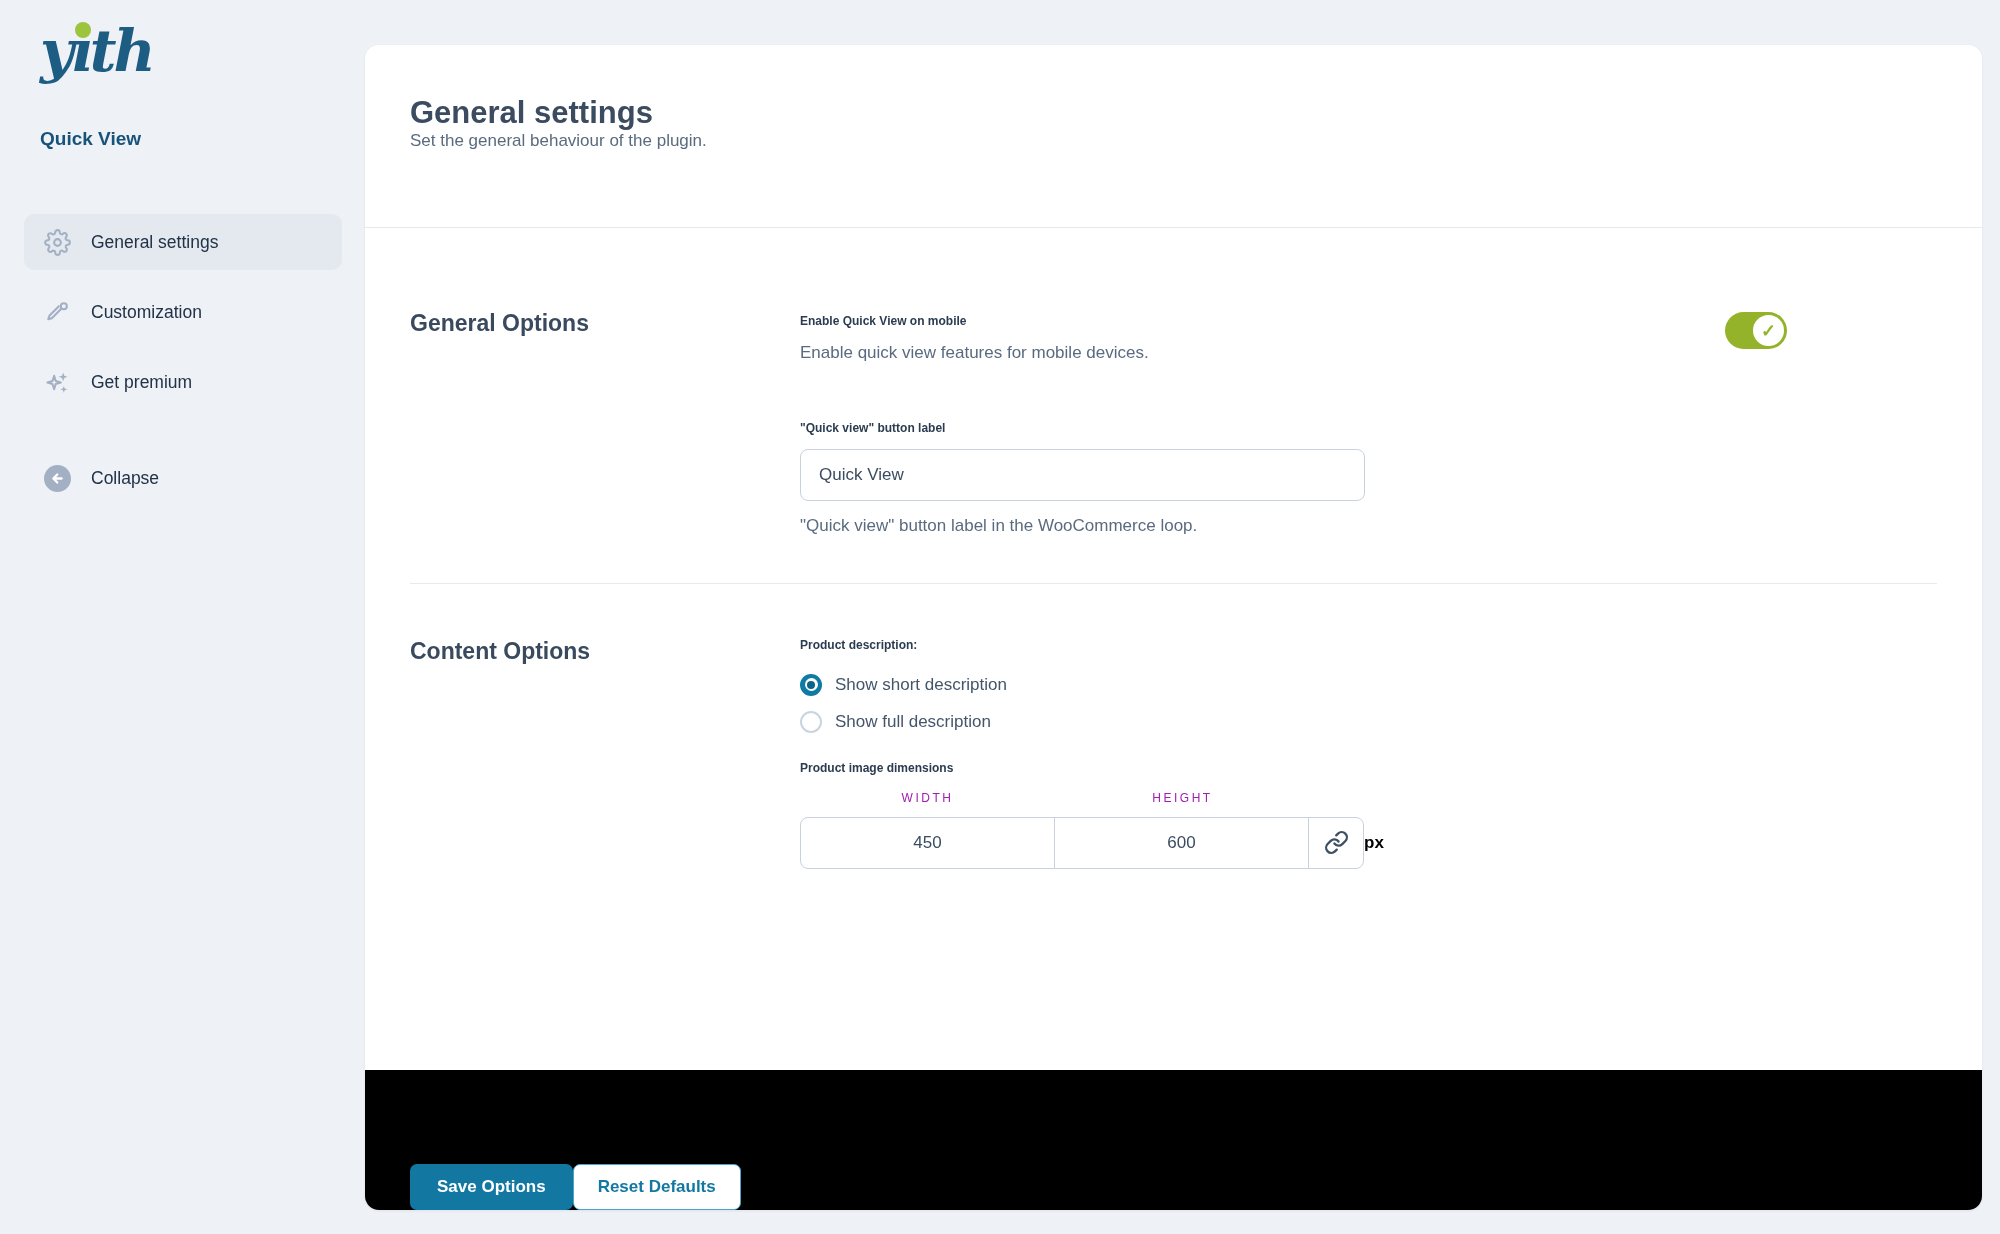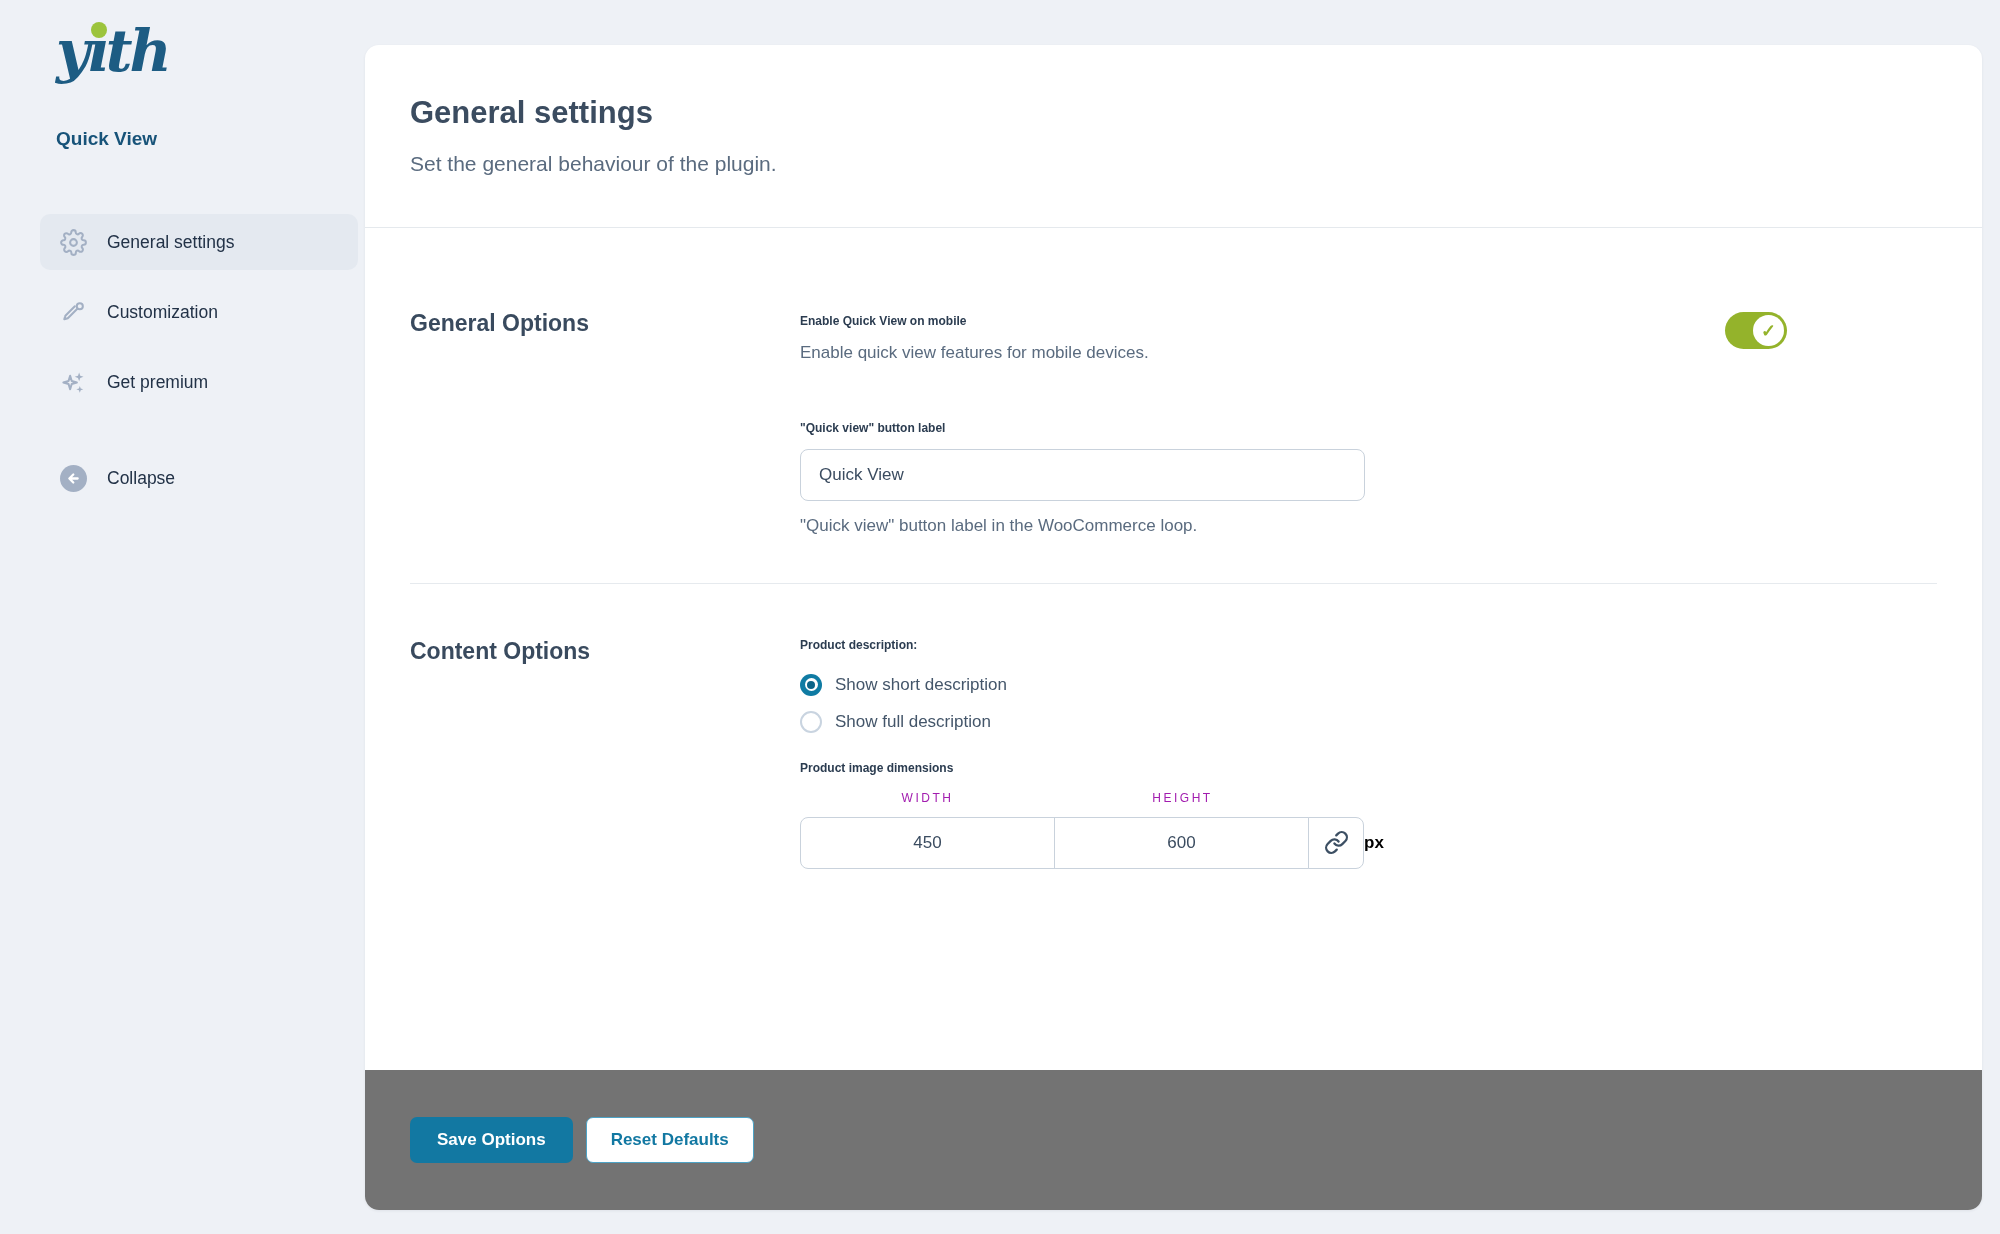"yıth" .sidebar { left: 16px -> 0 }
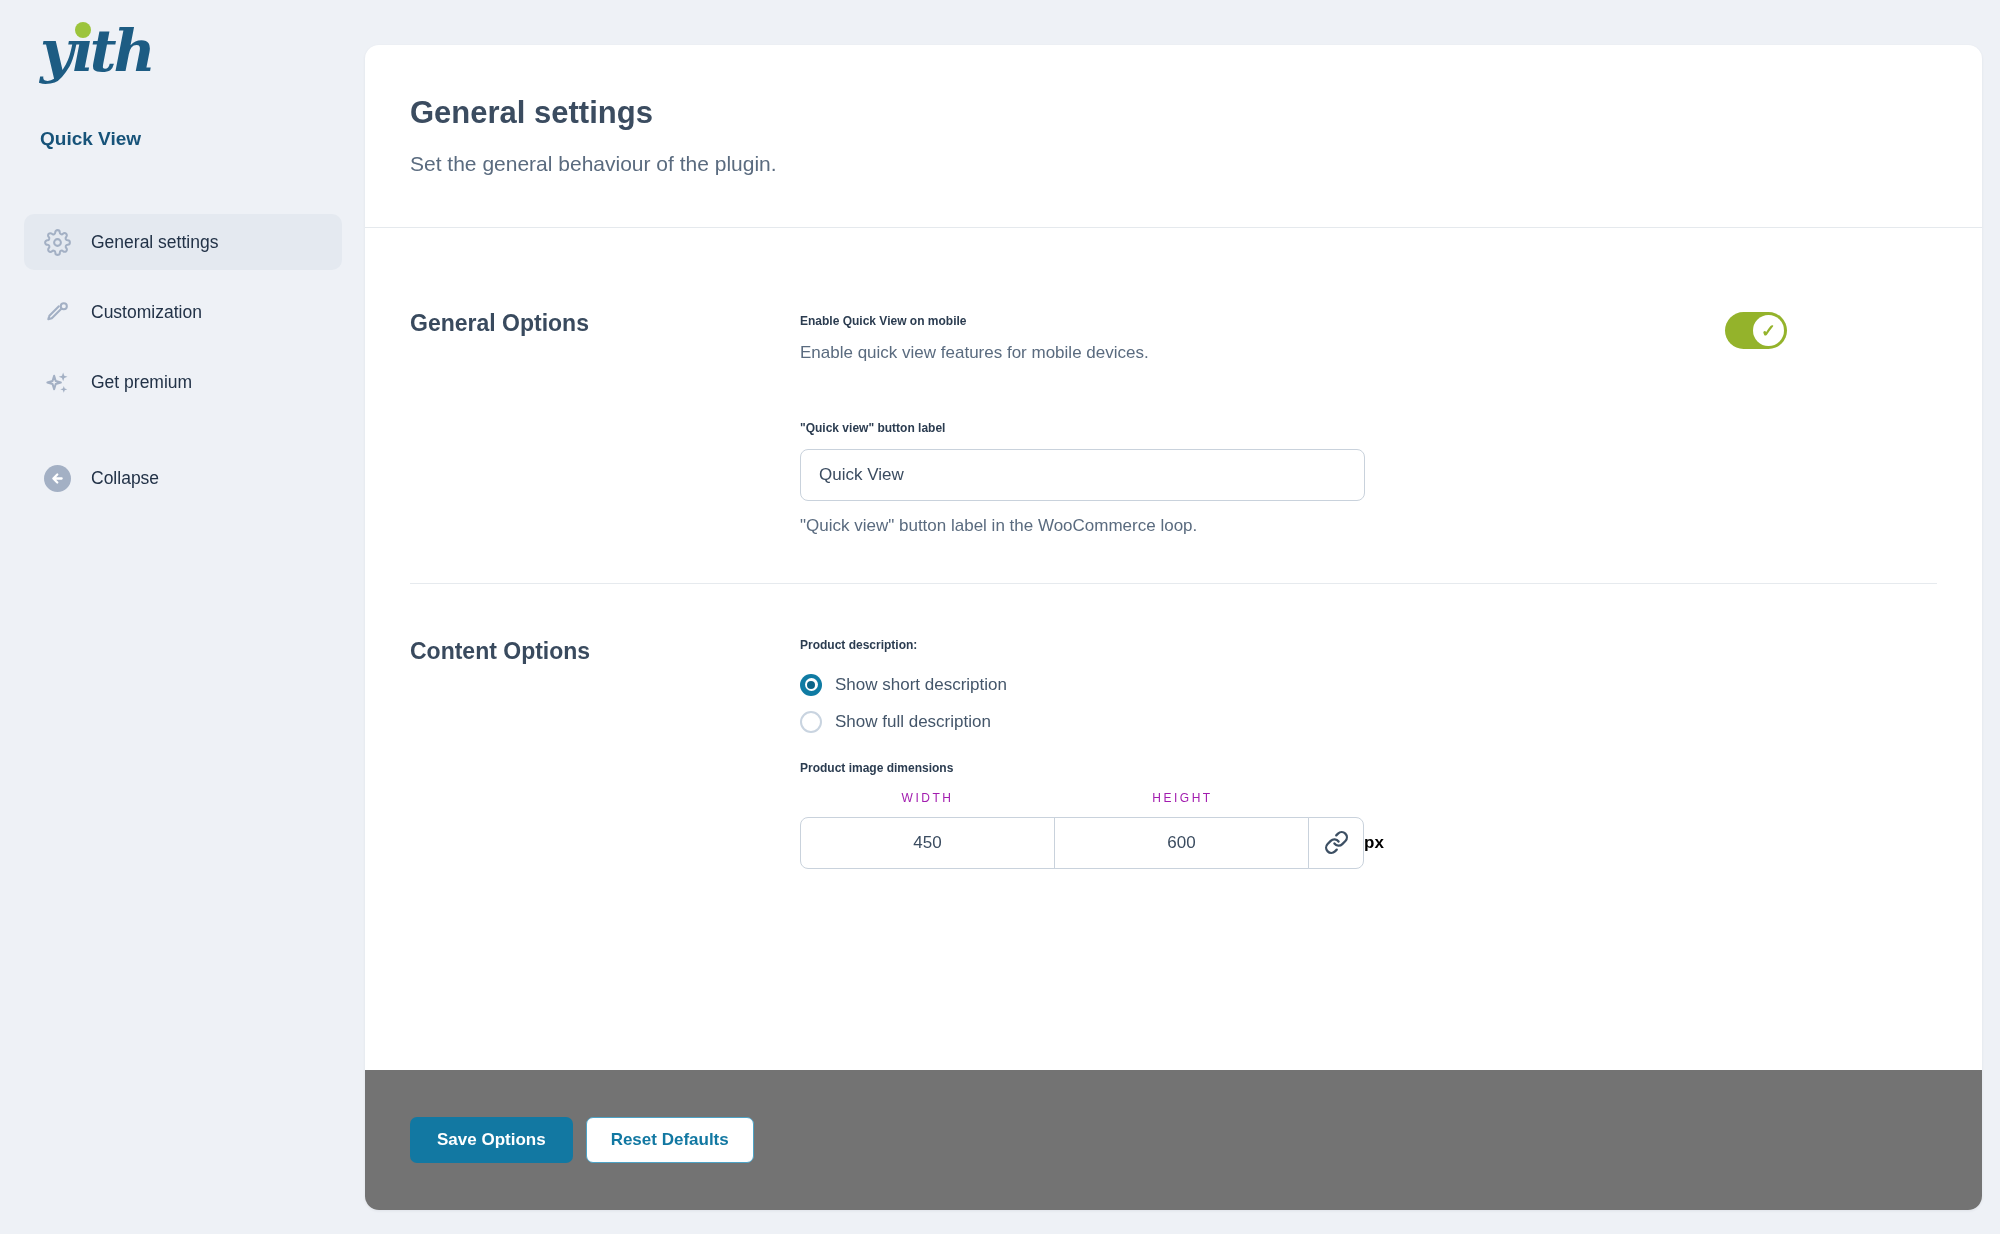"Set the general behaviour of" .page-subtitle { font-size: 21px -> 17px; margin-top: 21px -> none }
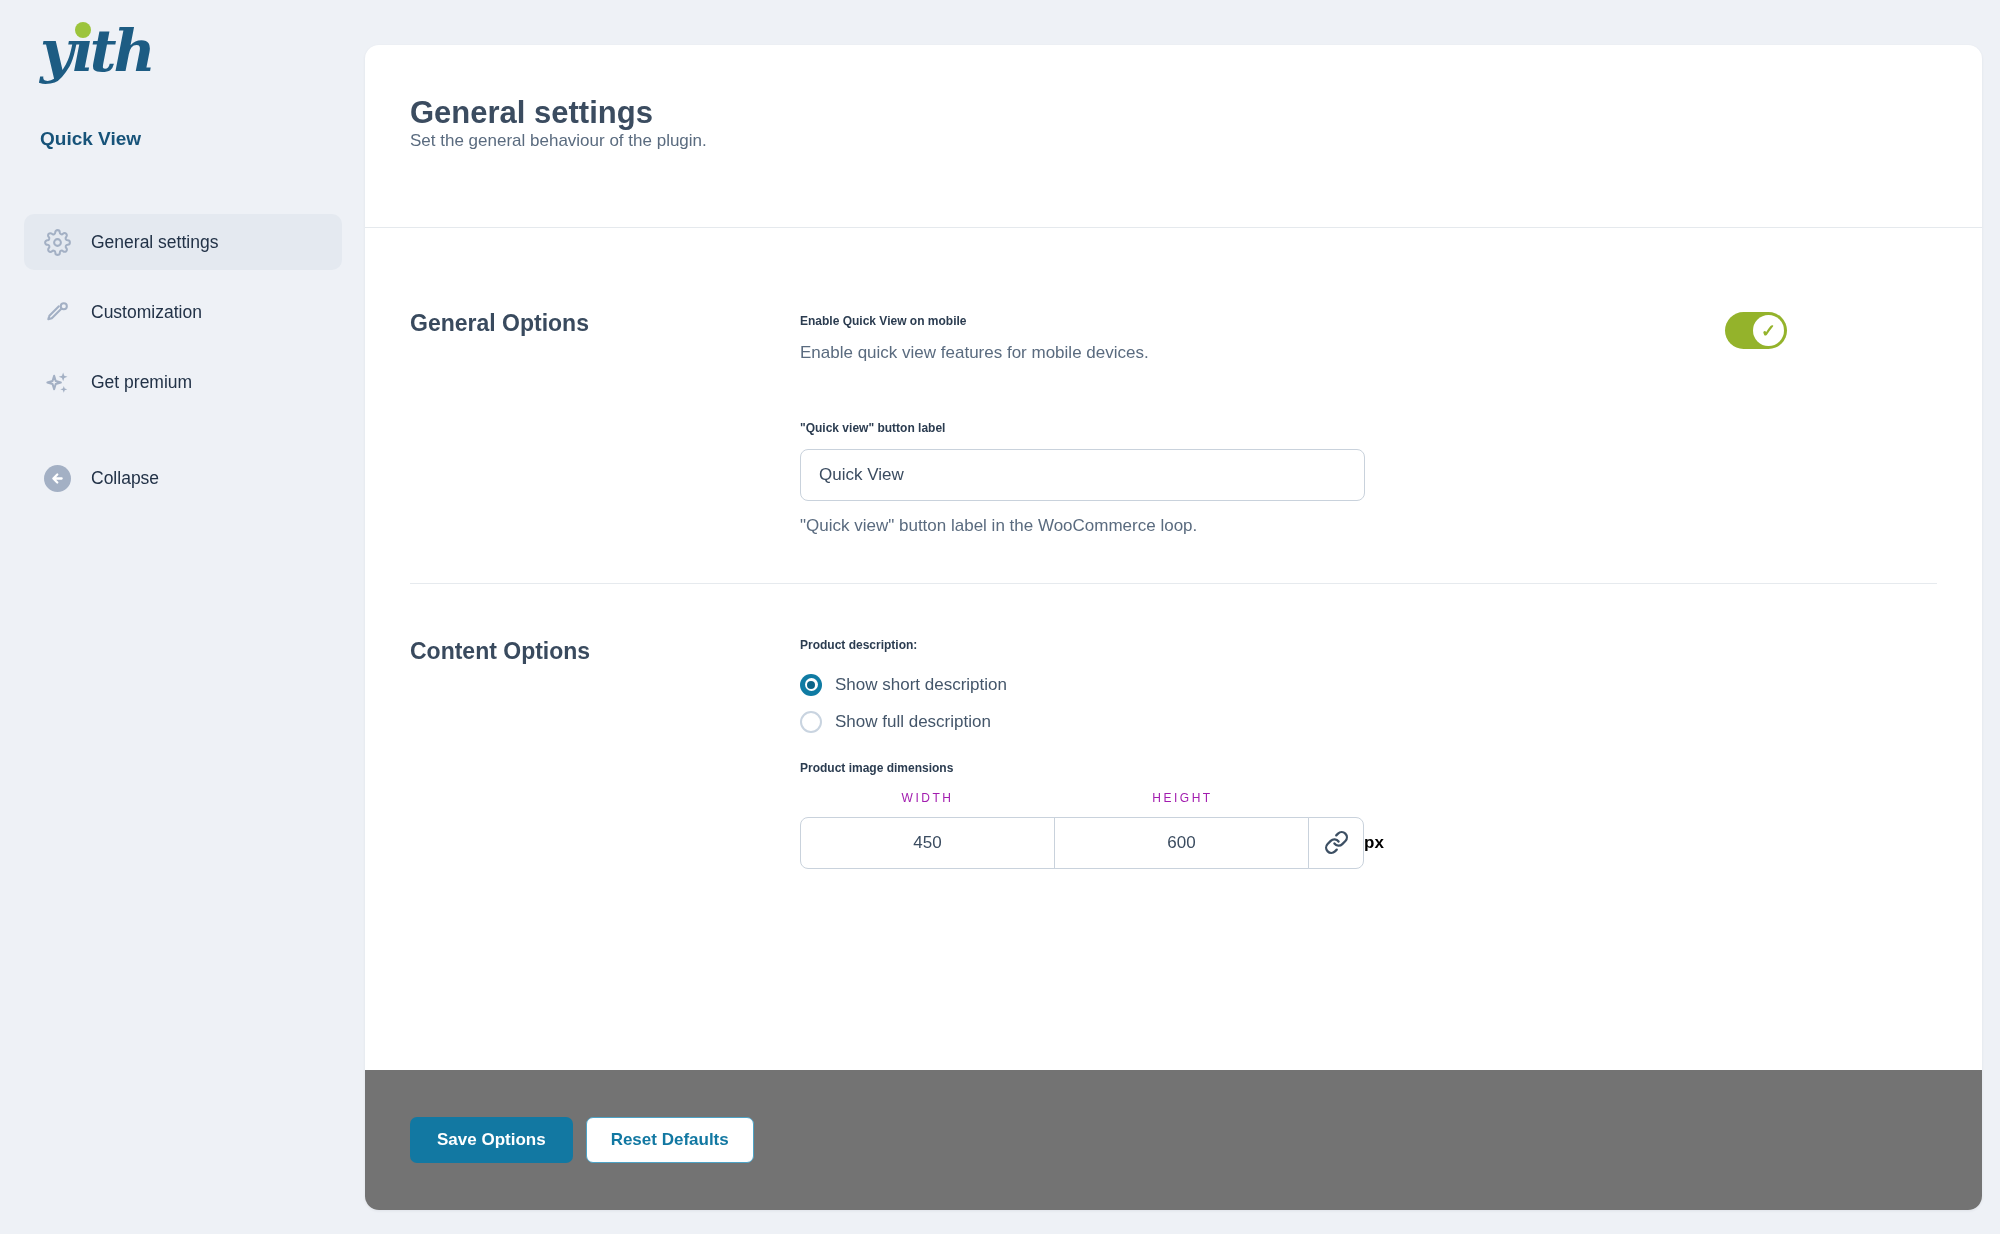"Save Options" .card-footer { align-items: center -> flex-end; background: #737373 -> #000000; gap: 13px -> none }
